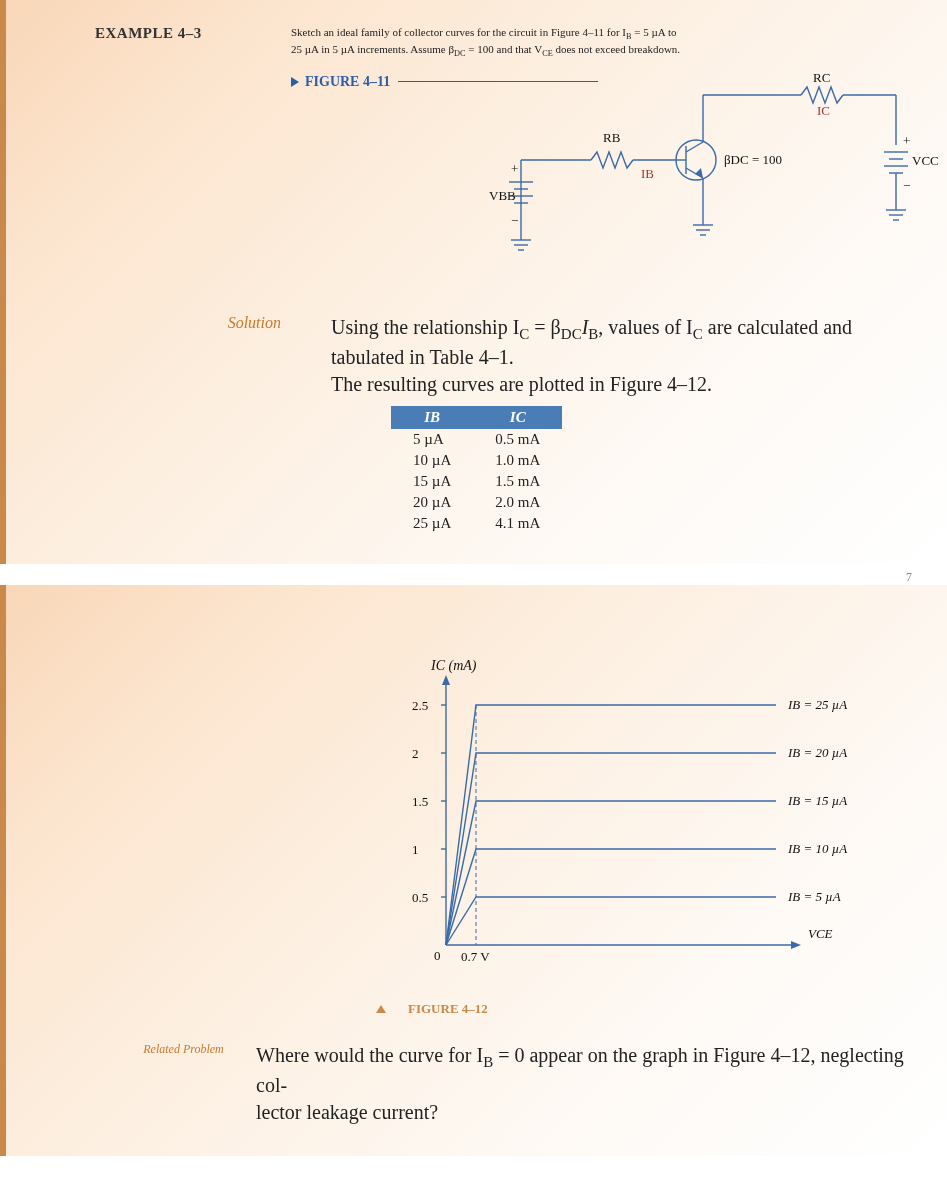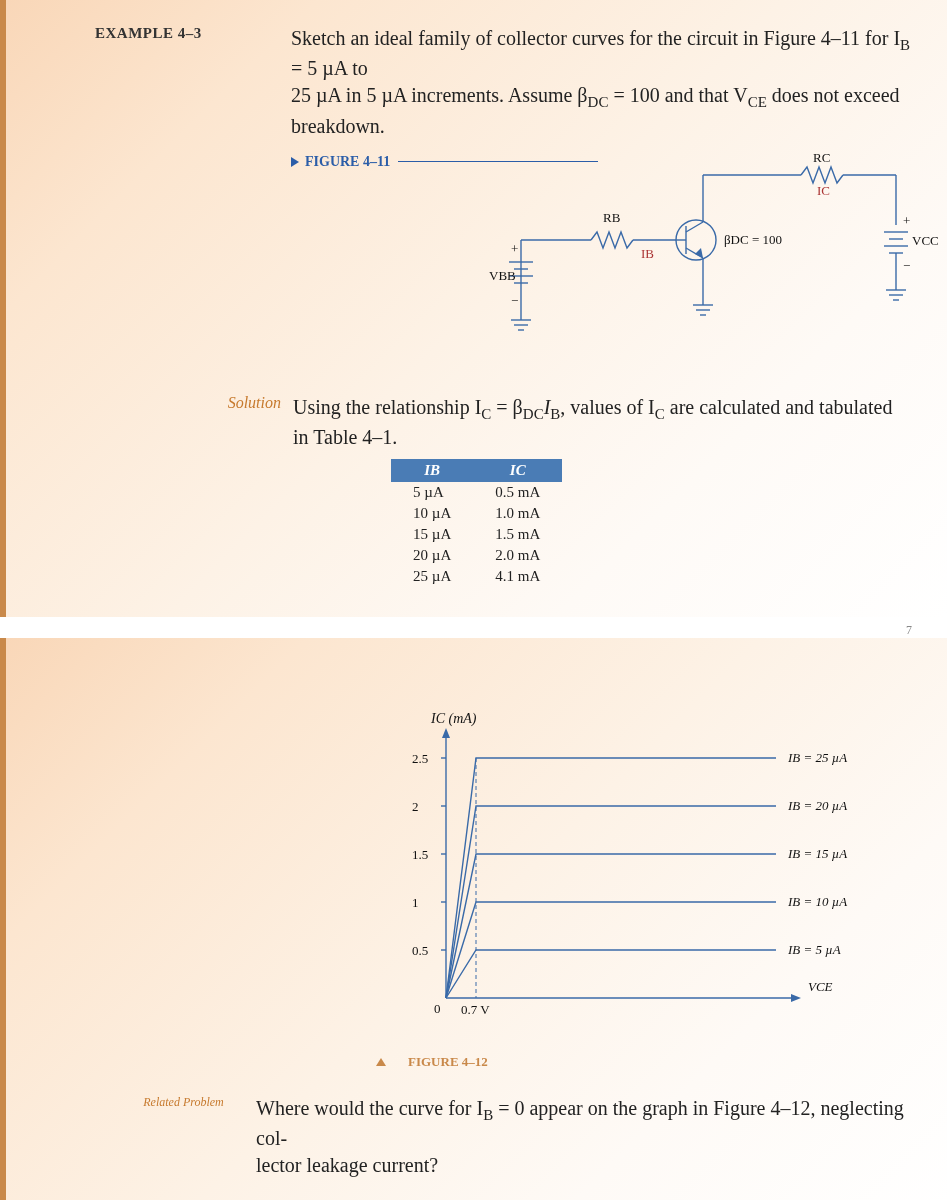"Sketch an ideal family of" .problem-text { font-size: 20px -> 11px }
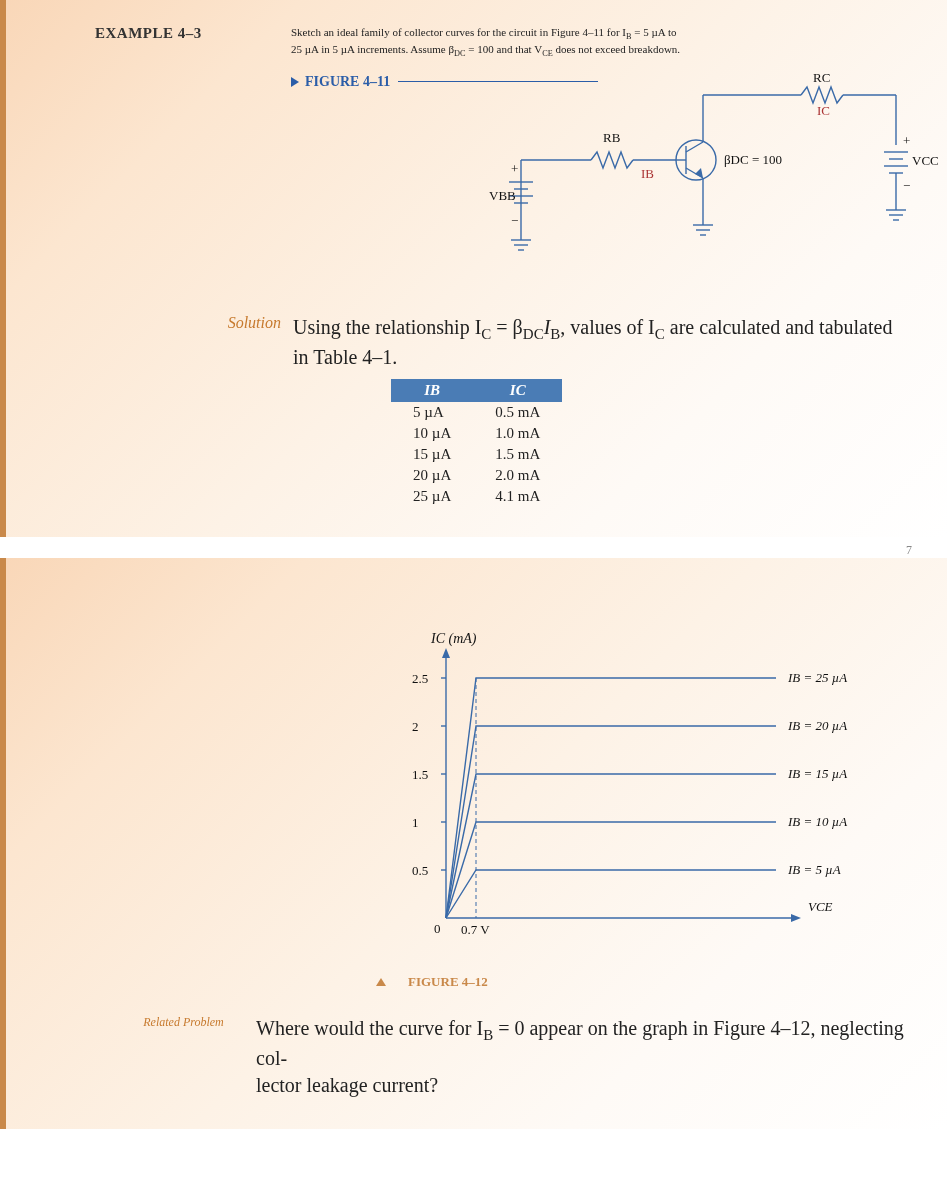"Solution" .solution-row { gap: none -> 38px }
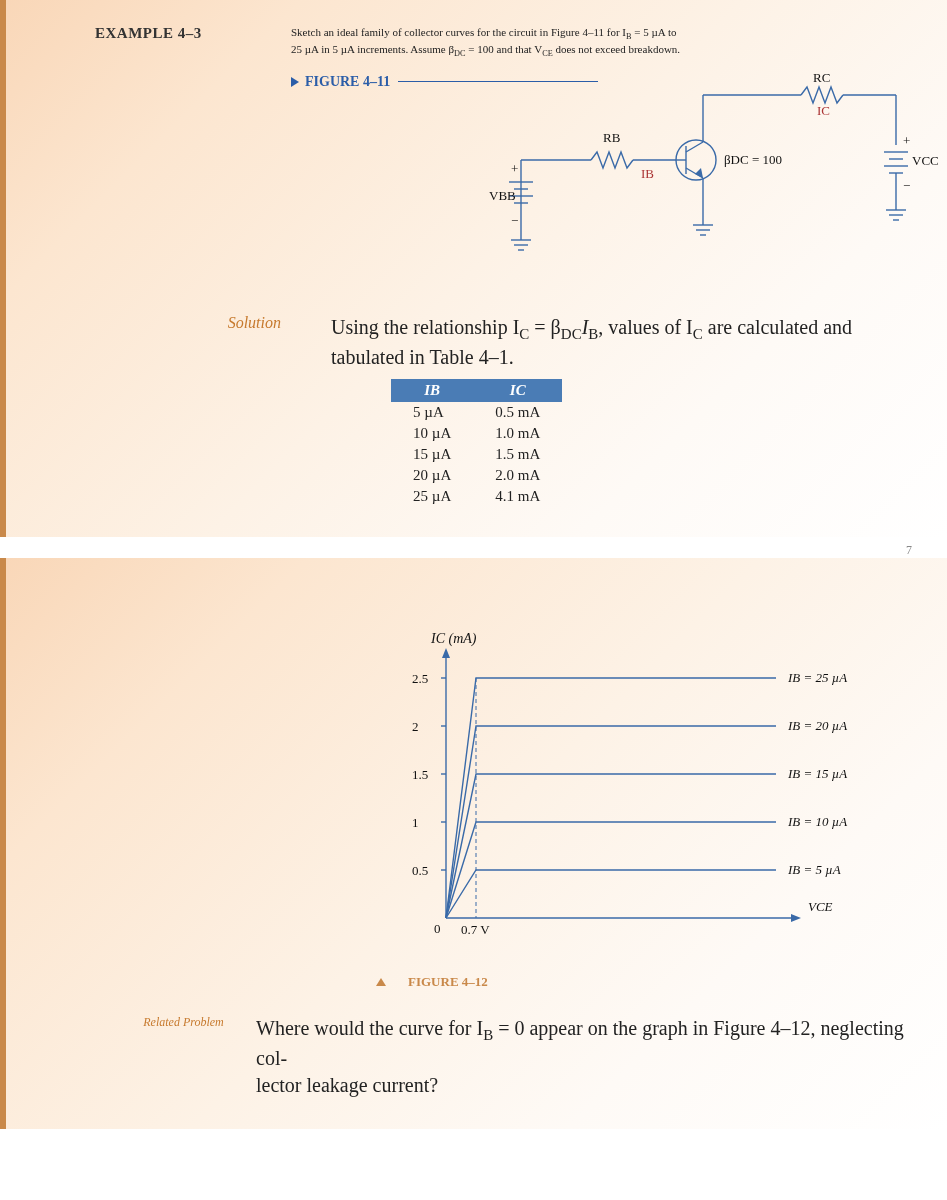"The resulting curves are plotted" span { html: none -> <span>The resulting curves are plotted in Figure 4–12.</span> }
